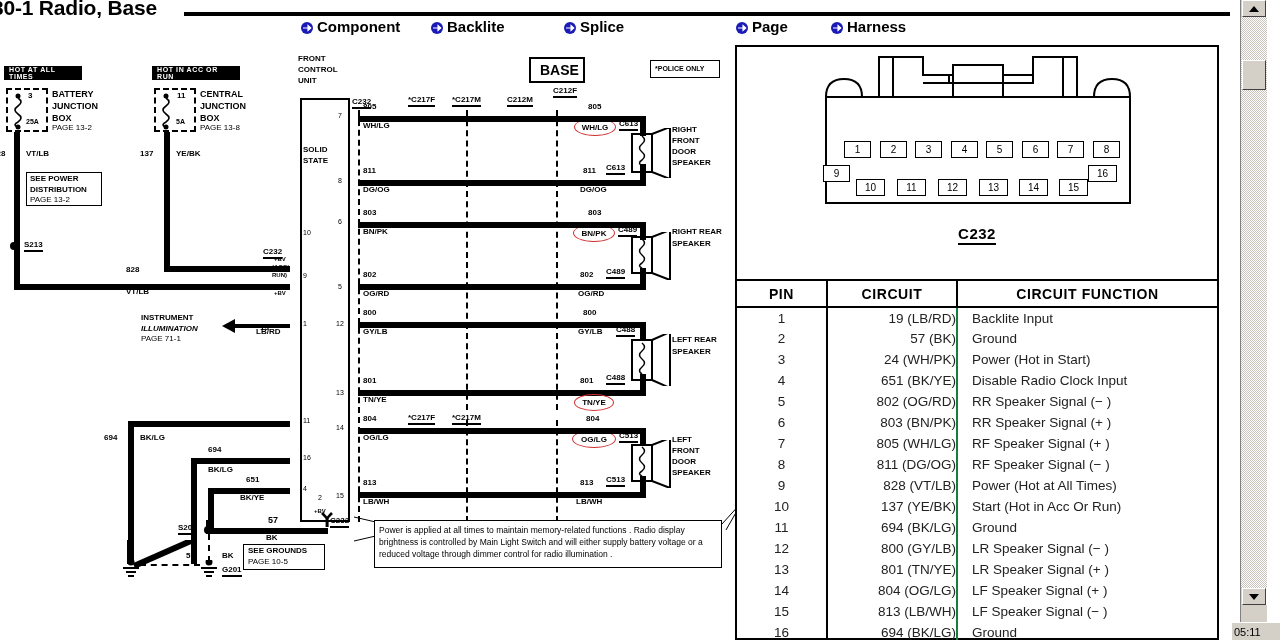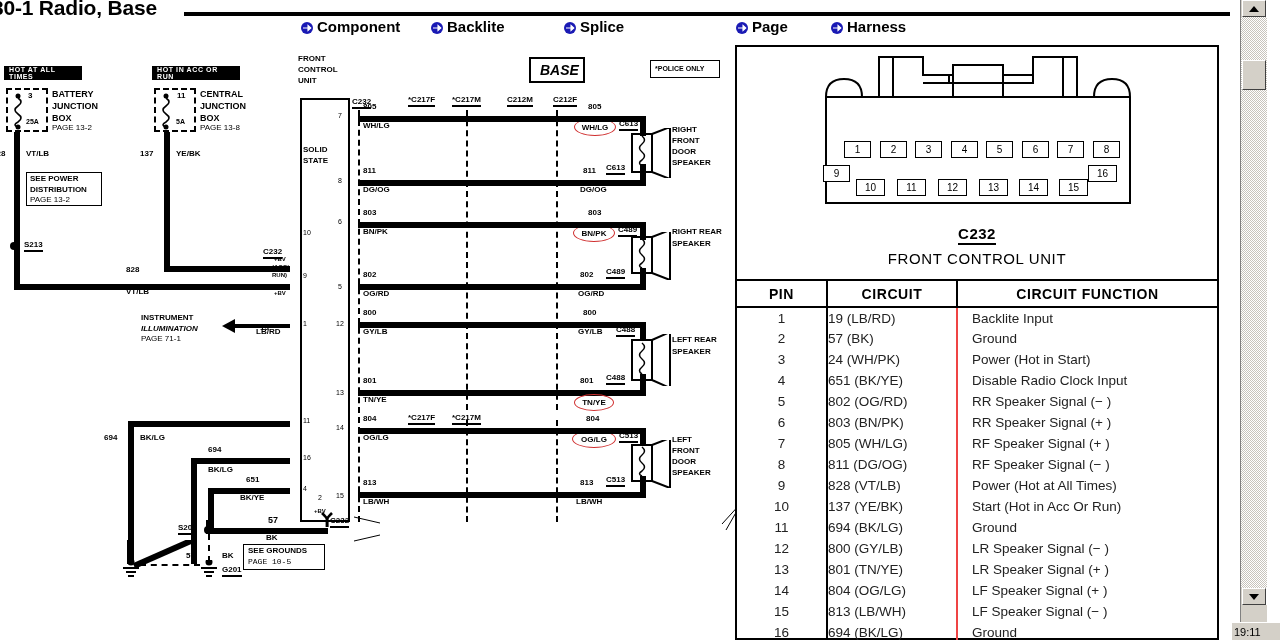"BASE" .lbl.s11 { font-style: italic -> none }
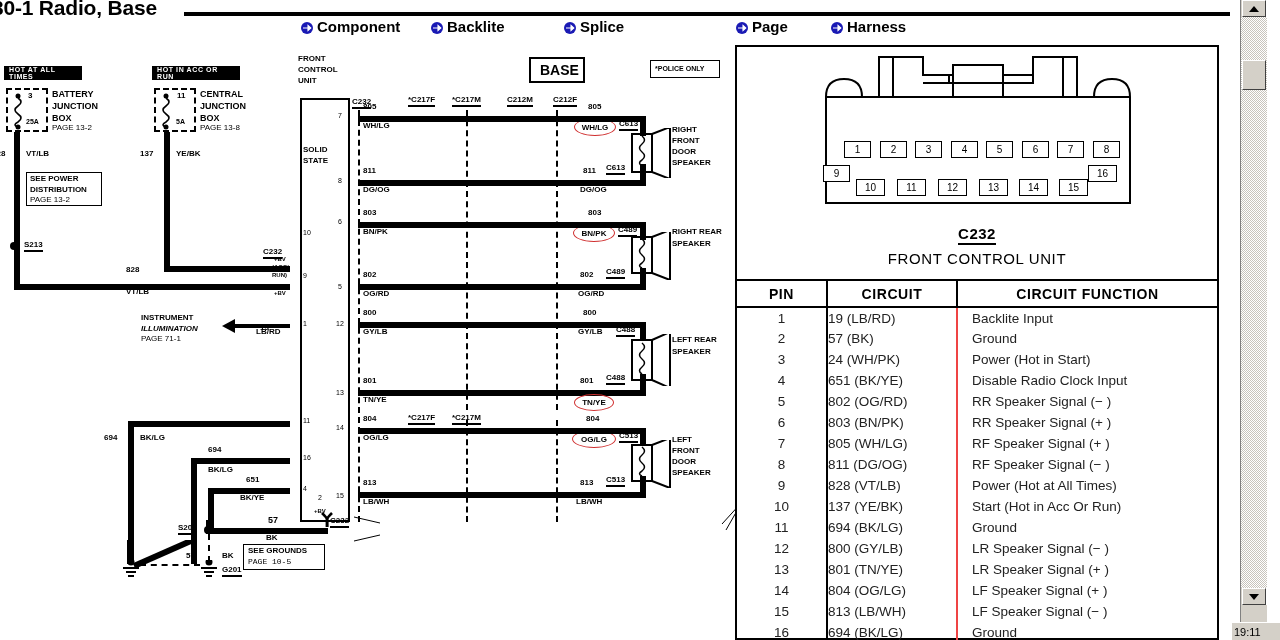"C212F" div.lbl { top: 96px -> 87px }
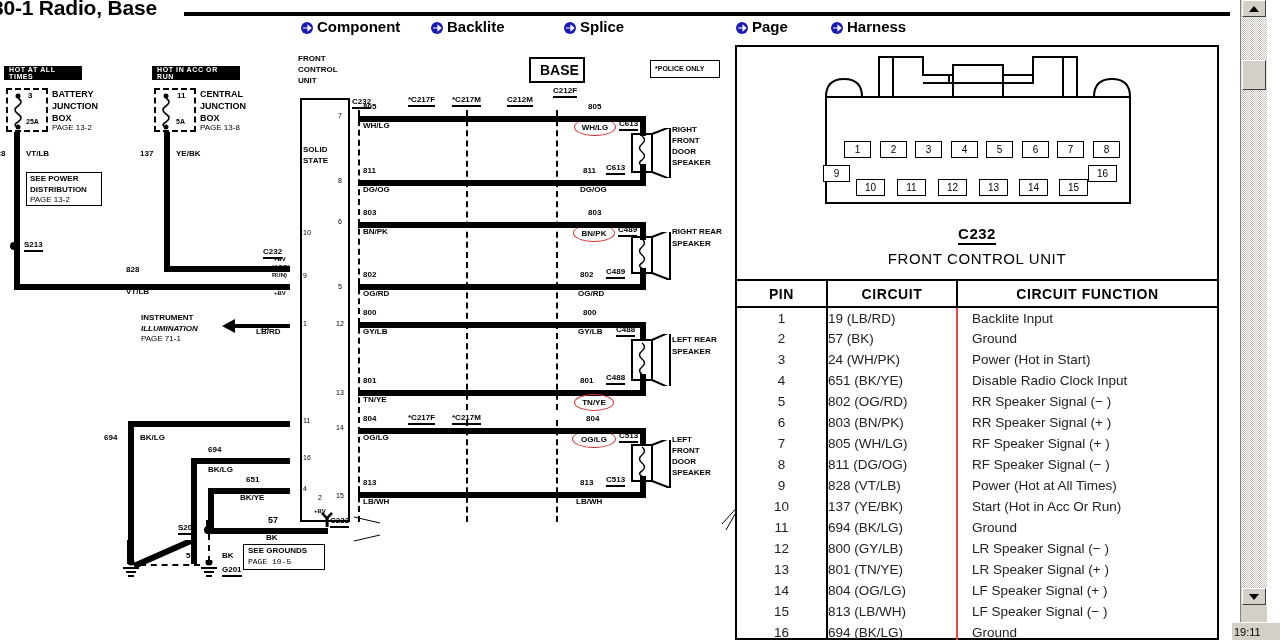"FRONT CONTROL UNIT" div.conn-sub { html: <div>FRONT CONTROL UNIT</div> -> none }
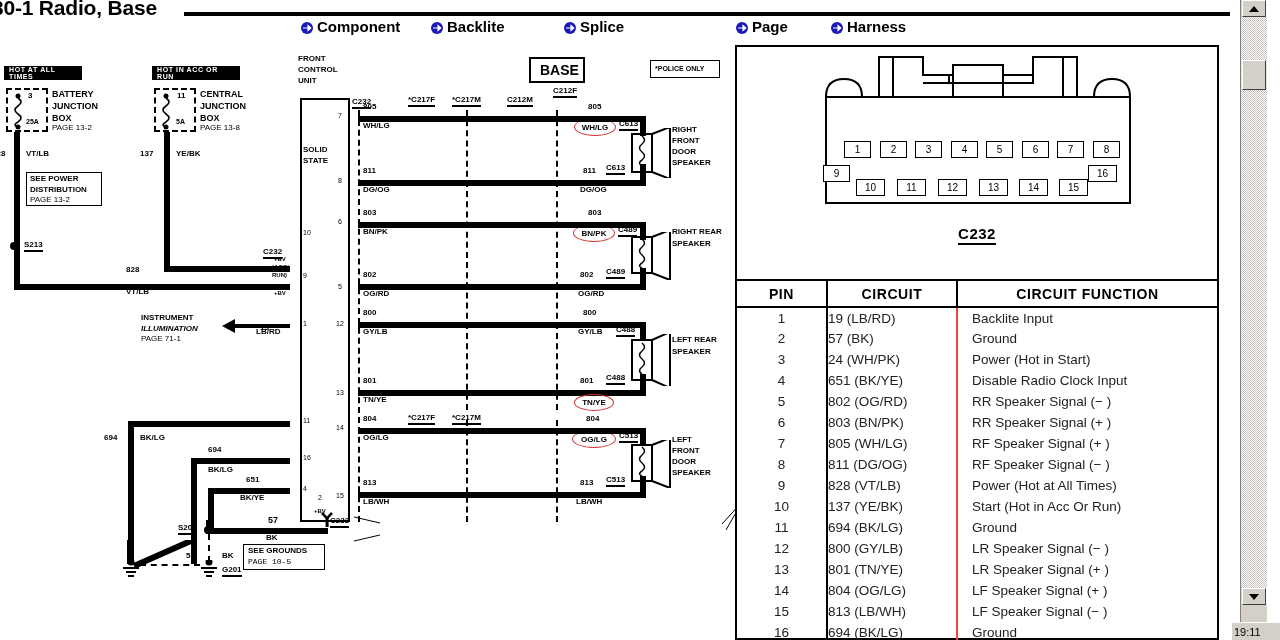"19 (LB/RD)" table.pintable td.c-cir { border-right: 2px solid #ef4444 -> 2px solid #15803d; text-align: left -> right }
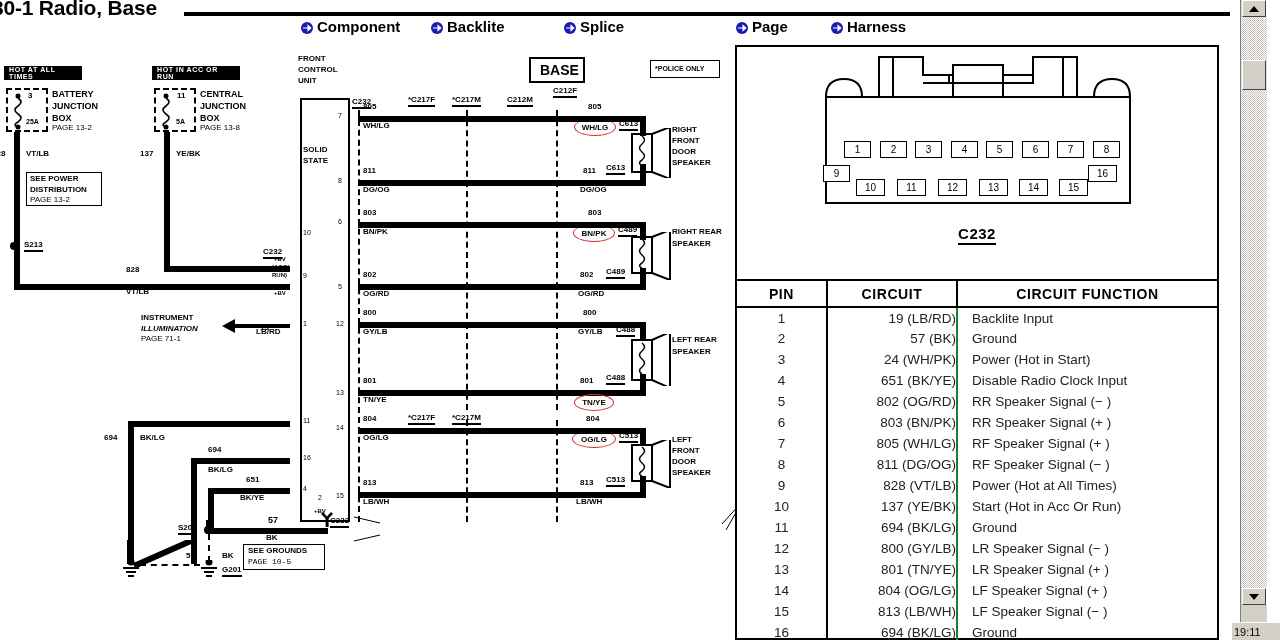"Power is applied at all" div.note-box { html: none -> <div>Power is applied at all times to maintain memory-related functions . Radio display brightness is controlled by Main Light Switch and will either supply battery voltage or a reduced voltage through dimmer control for radio illumination .</div> }
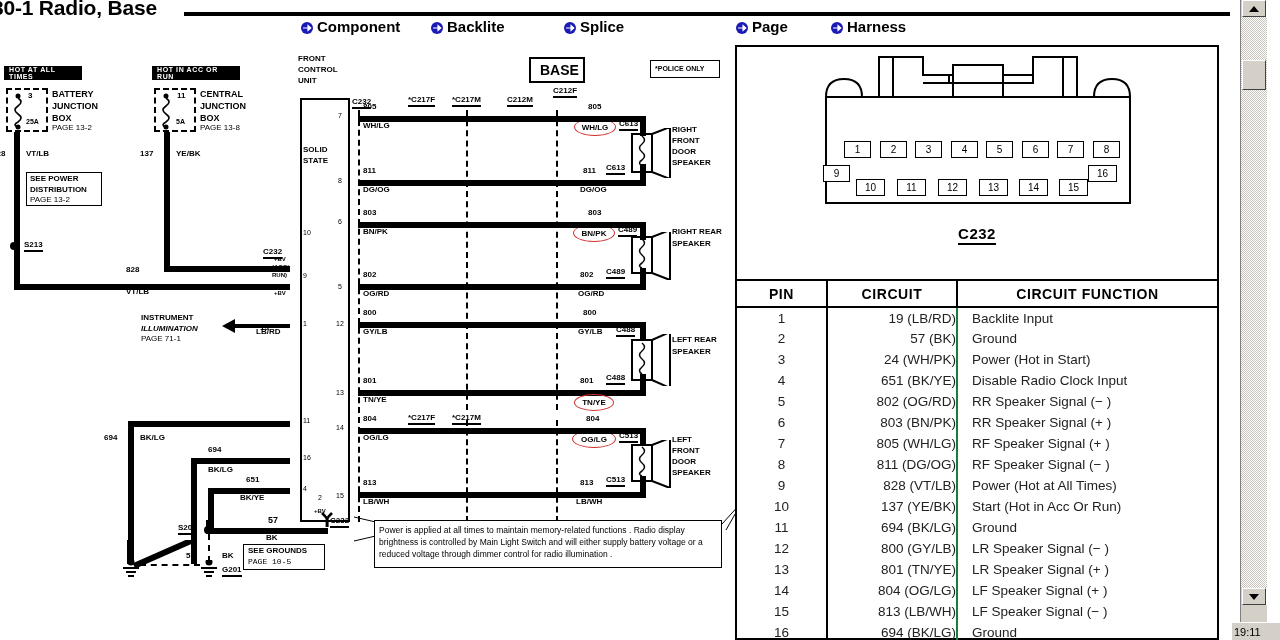"PAGE 10-5" div.lbl { font-family: Liberation Mono, monospace -> none }
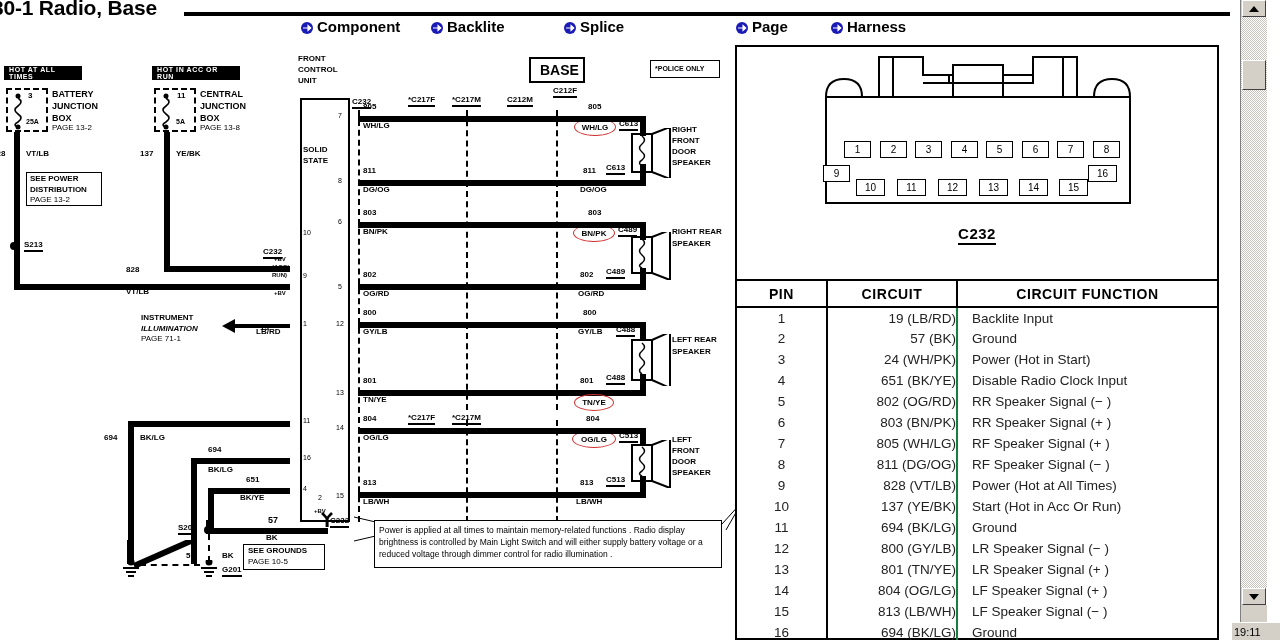"19:11" div.taskbar { text: 19:11 -> 05:11 }
